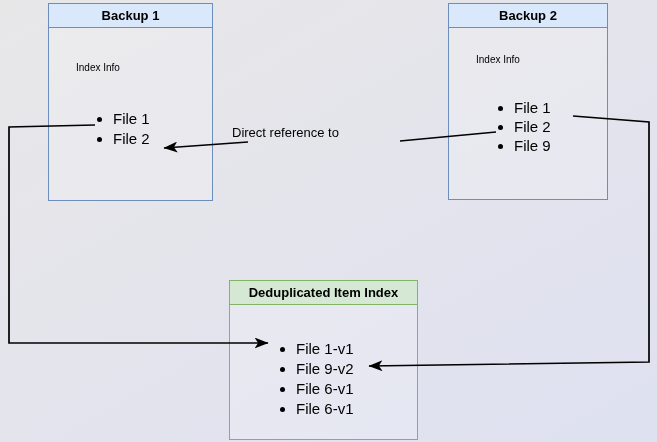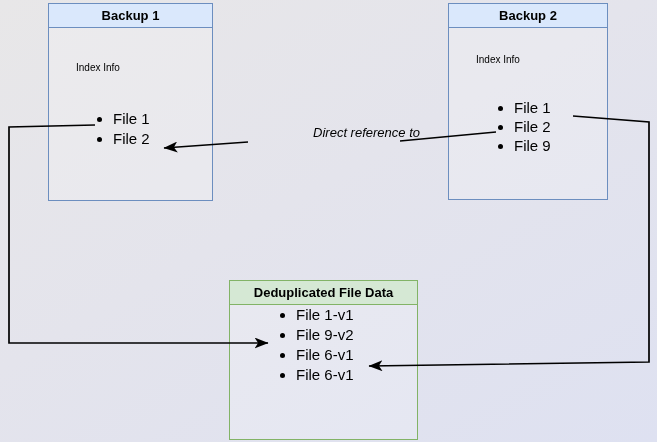"Direct reference to" #connector-label { font-style: italic -> none; left: 240px -> 232px; text-align: right -> left }
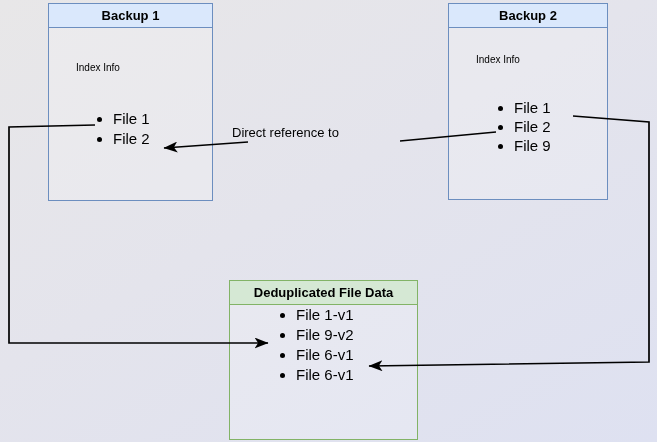"Deduplicated File Data" div.box-header { text: File Data -> Item Index }
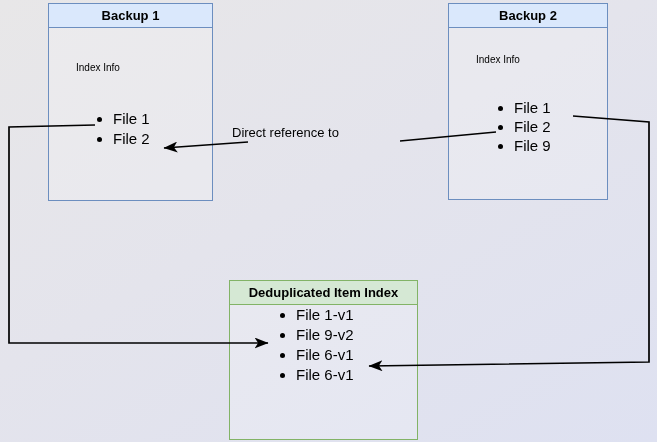"File 1-v1" #dedup ul.filelist { margin-top: none -> 34px }
